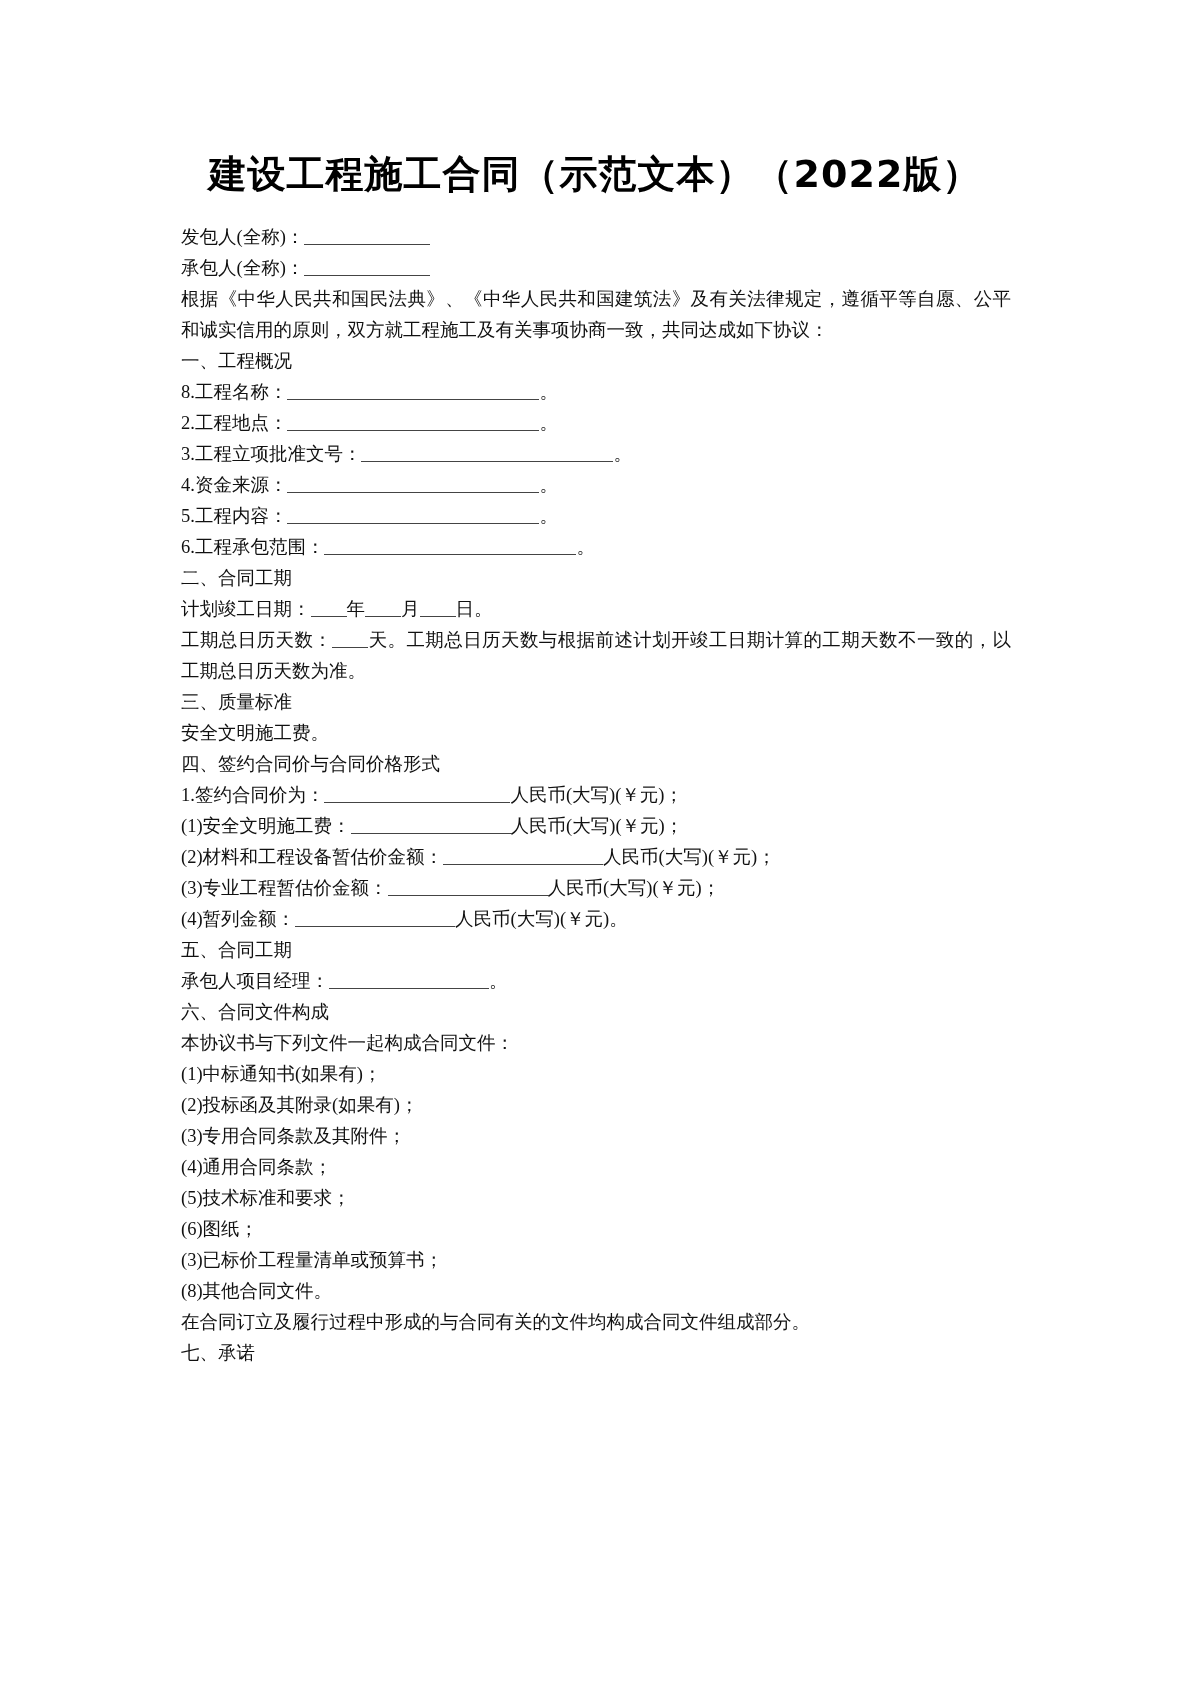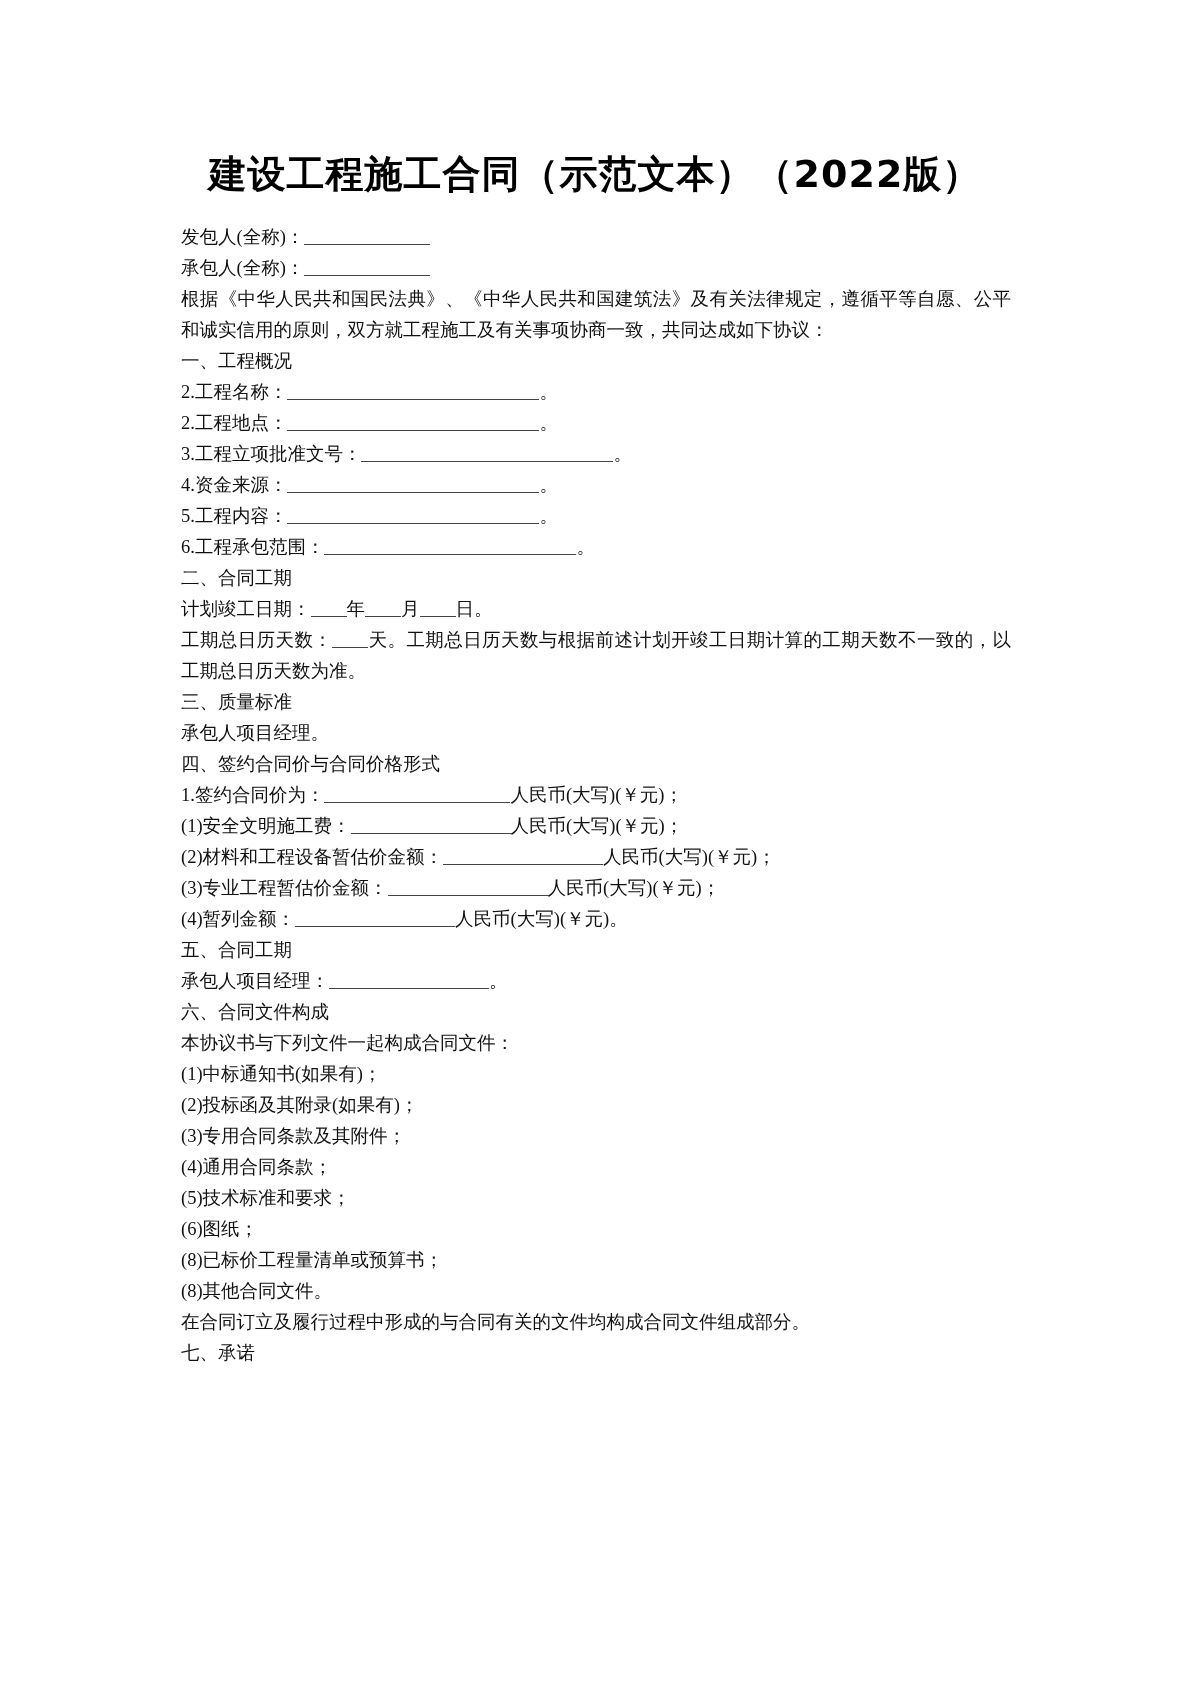"2.工程名称：" span { text: 2 -> 8 }
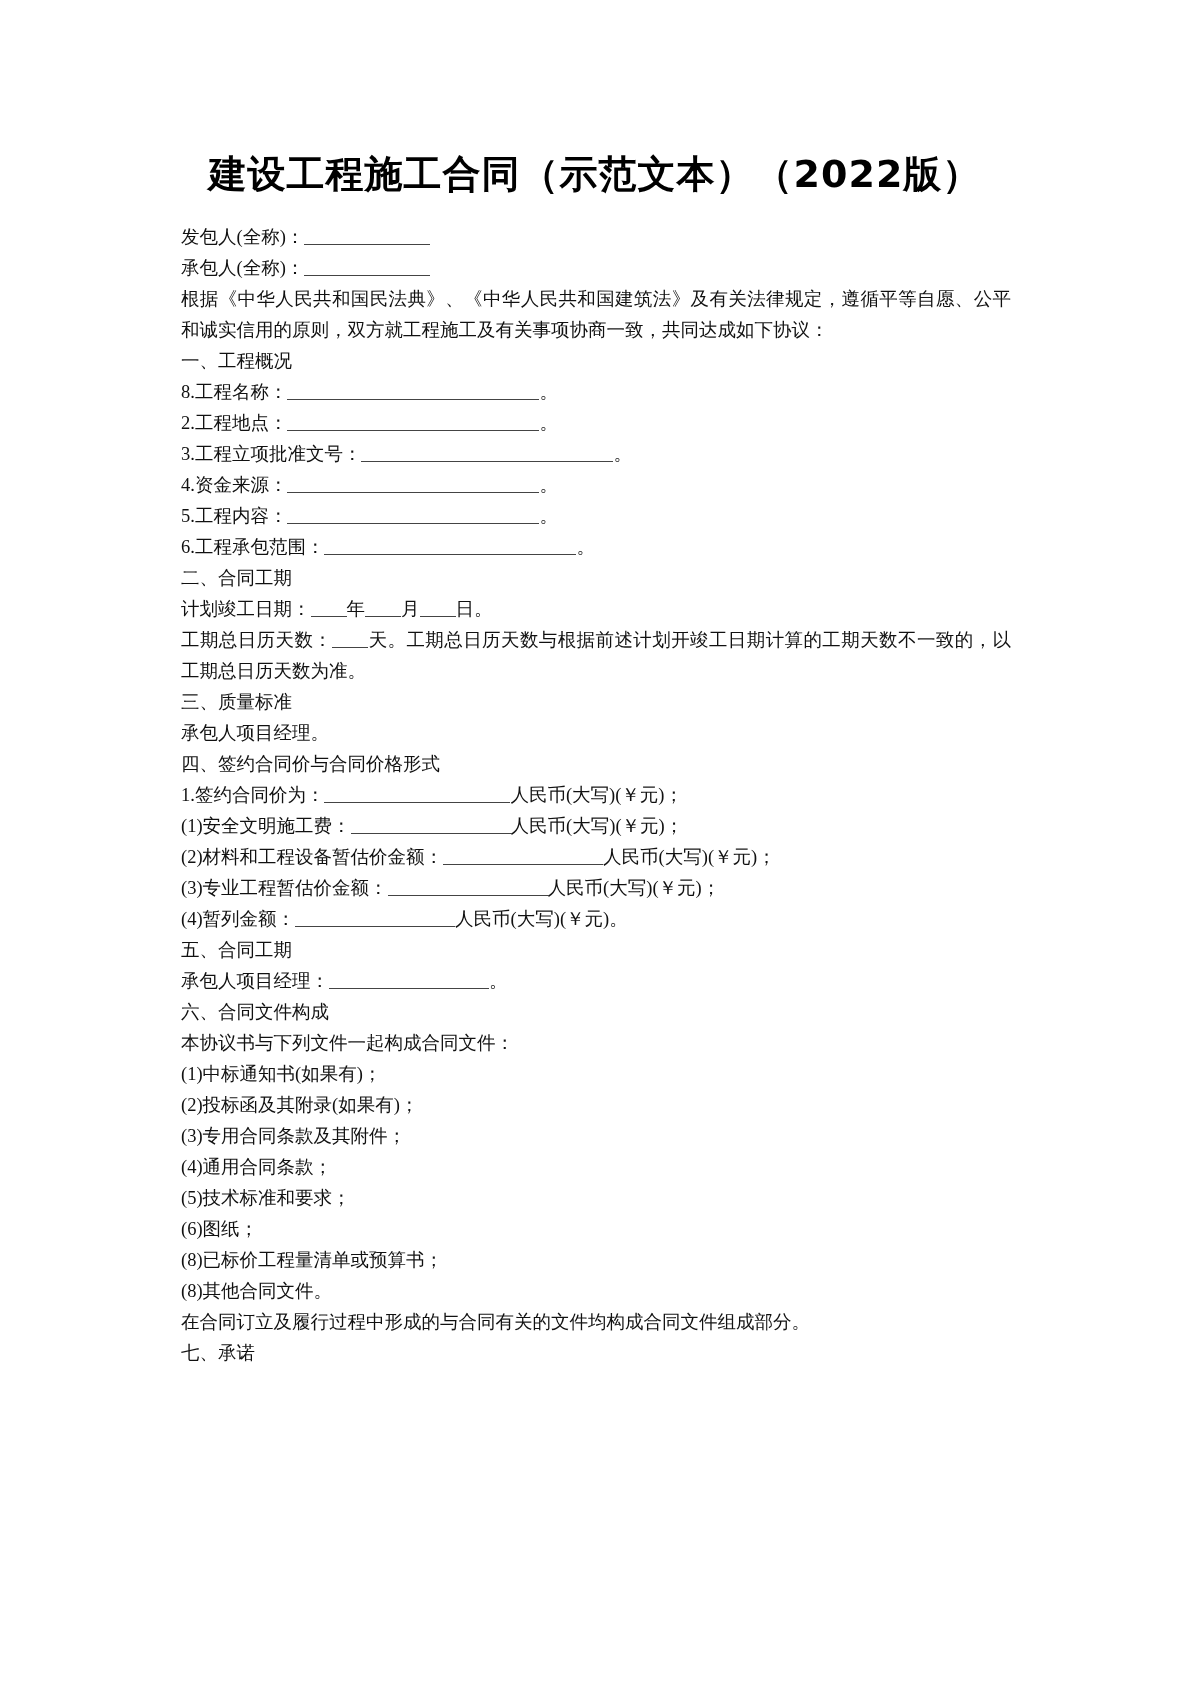"承包人项目经理。" div.line { text: 承包人项目经理 -> 安全文明施工费 }
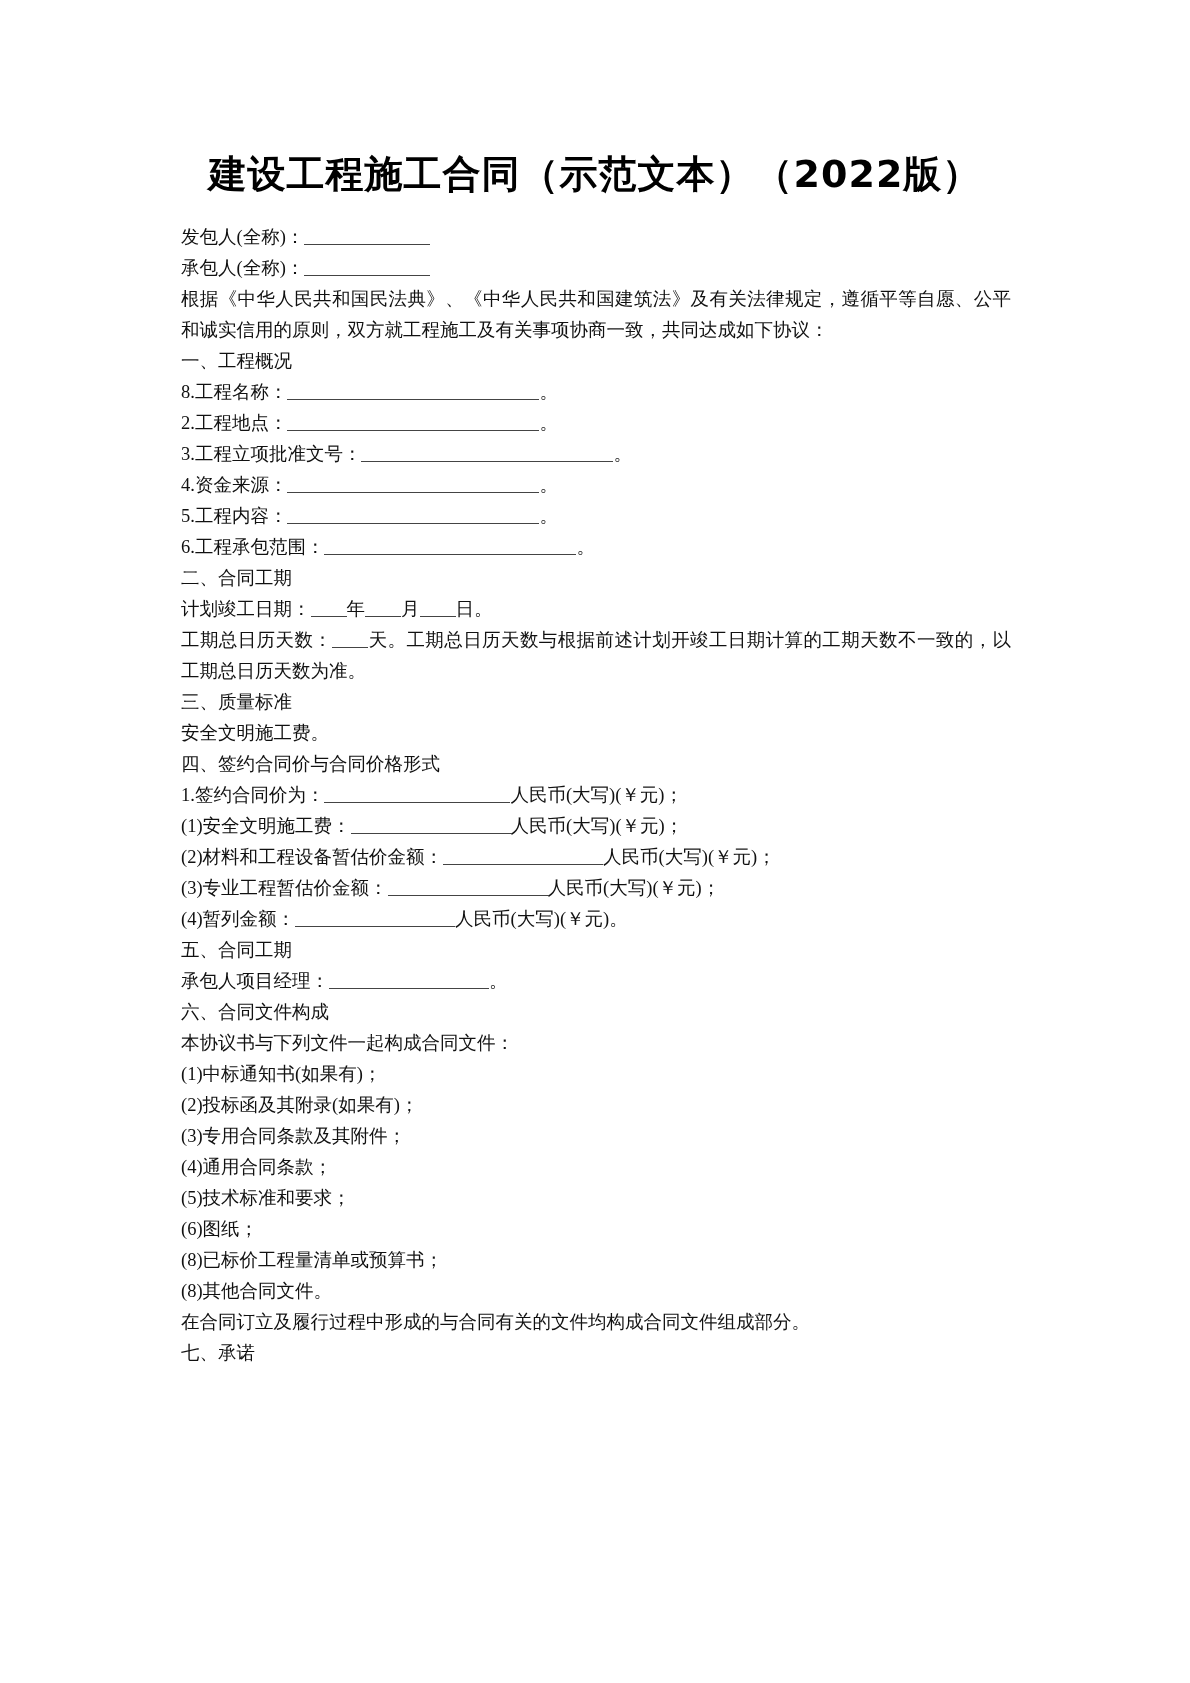"(8)已标价工程量清单或预算书；" div.line { text: 8 -> 3 }
